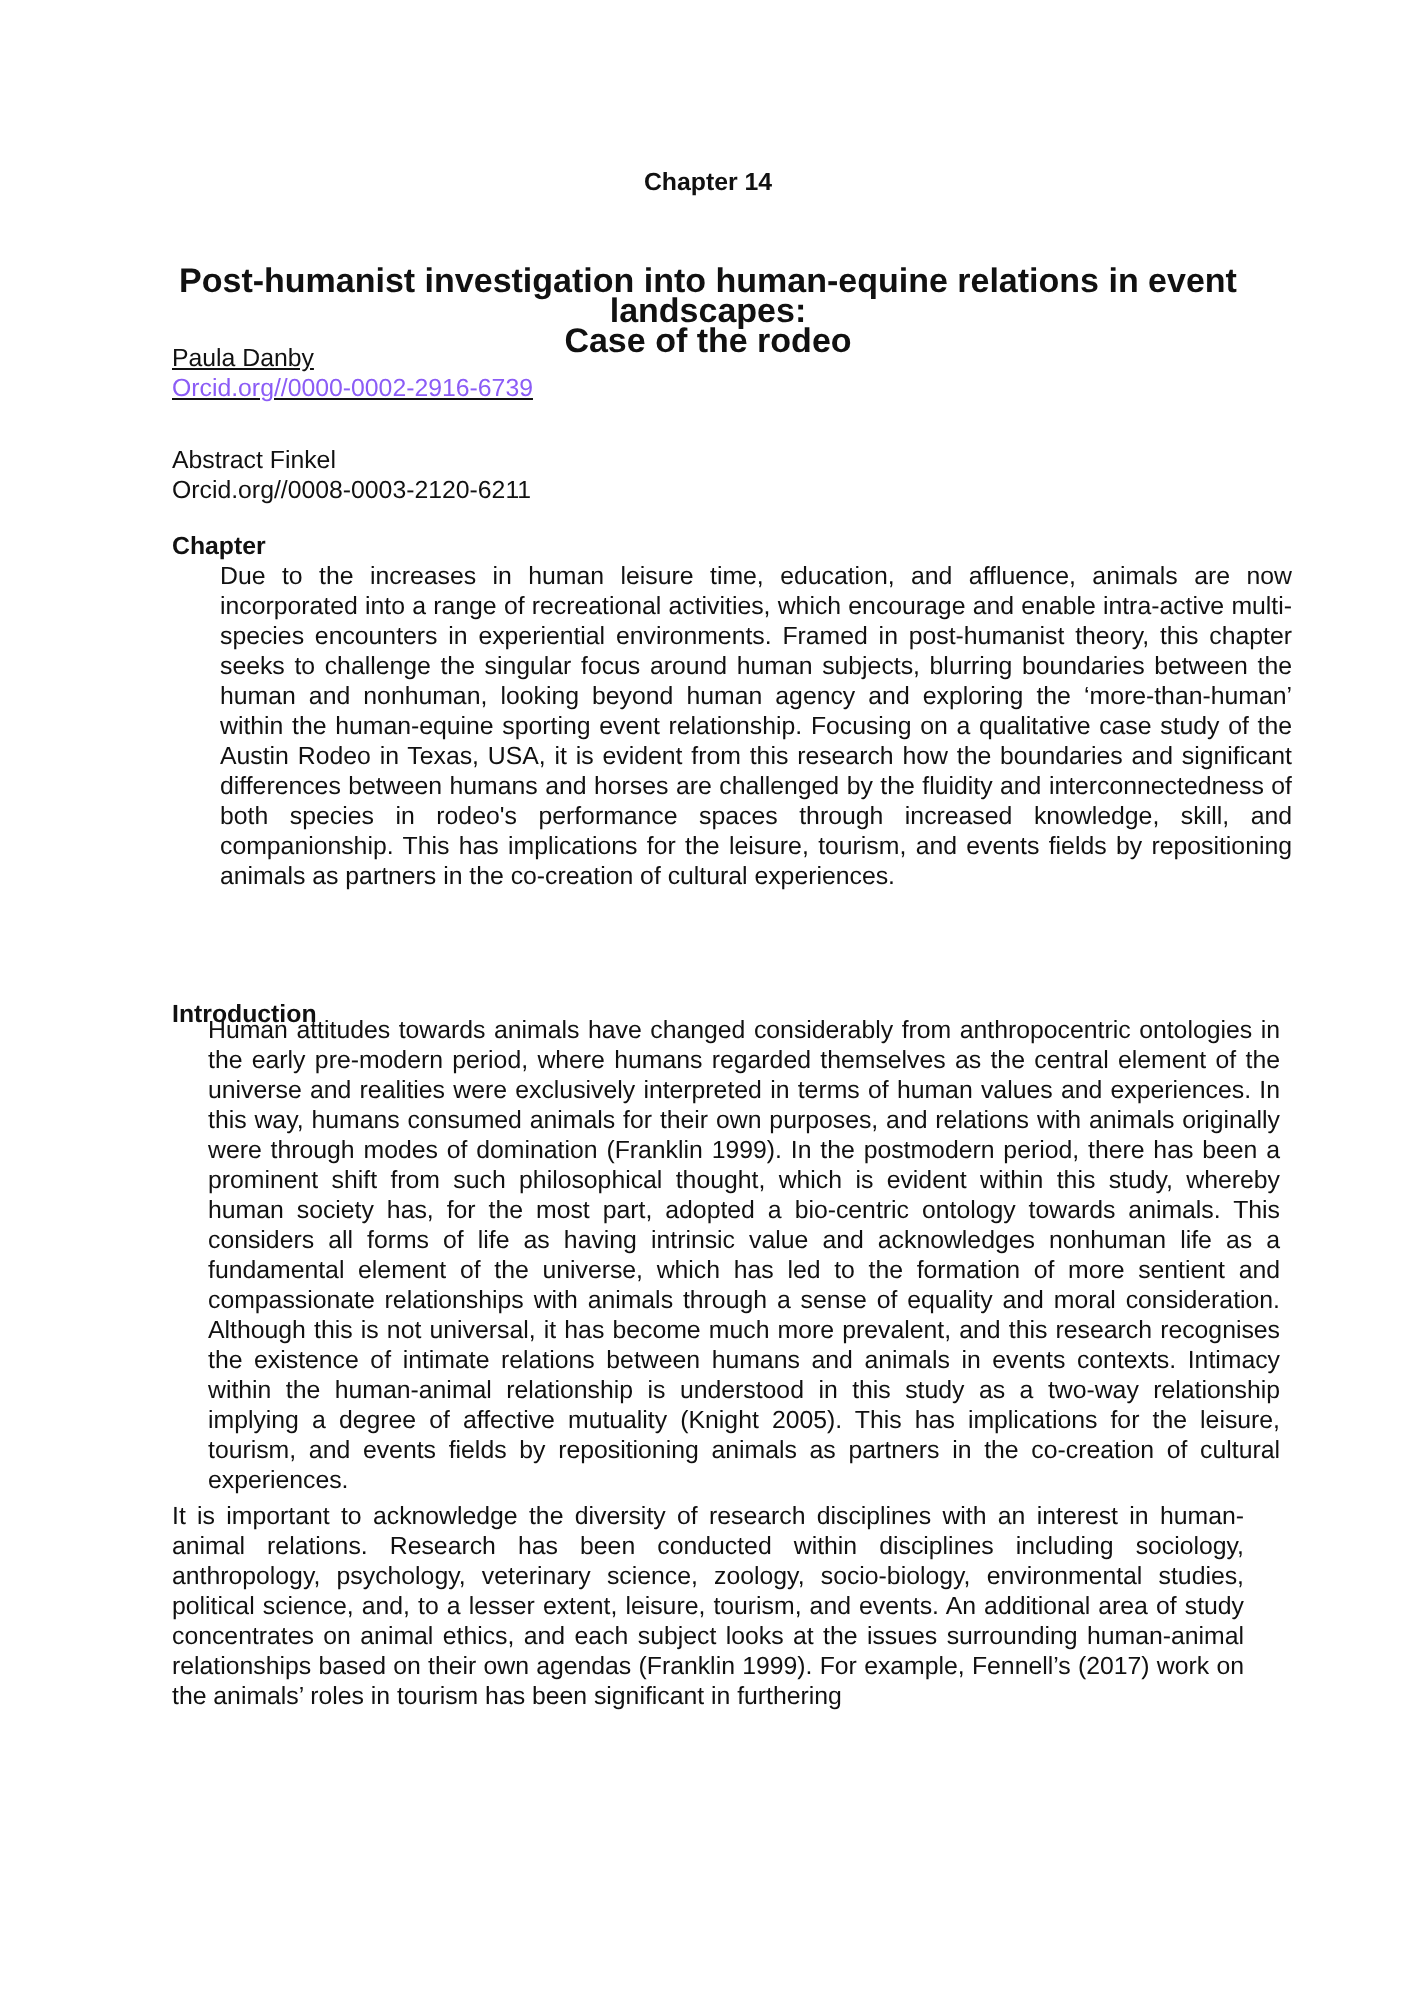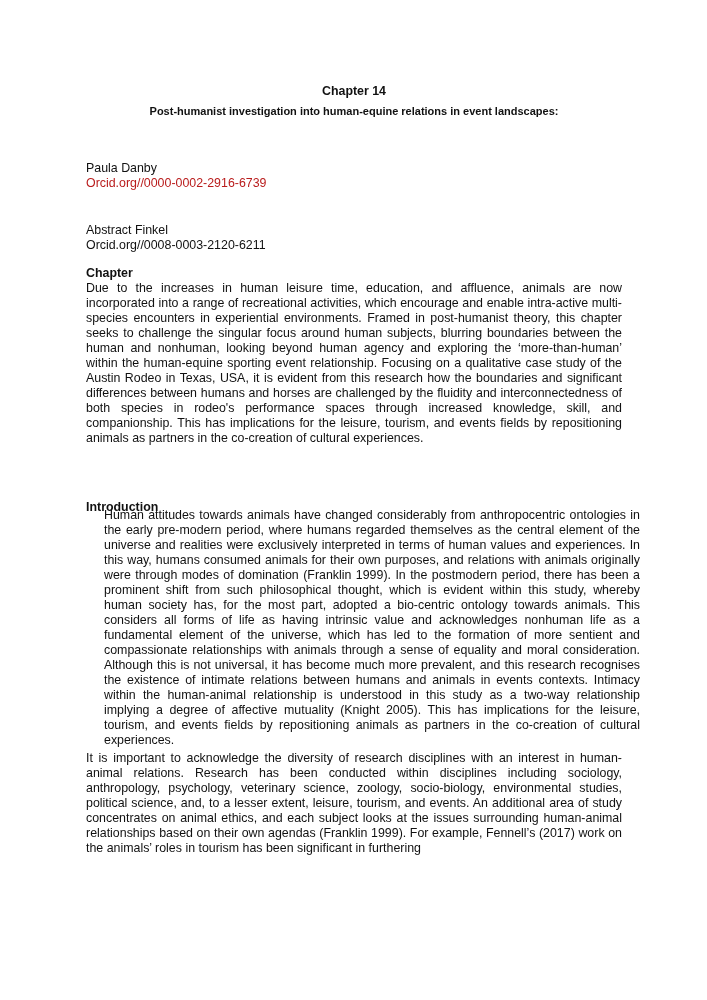"Post-humanist investigation into" .title { font-size: 11px -> 17px; top: 104px -> 133px }
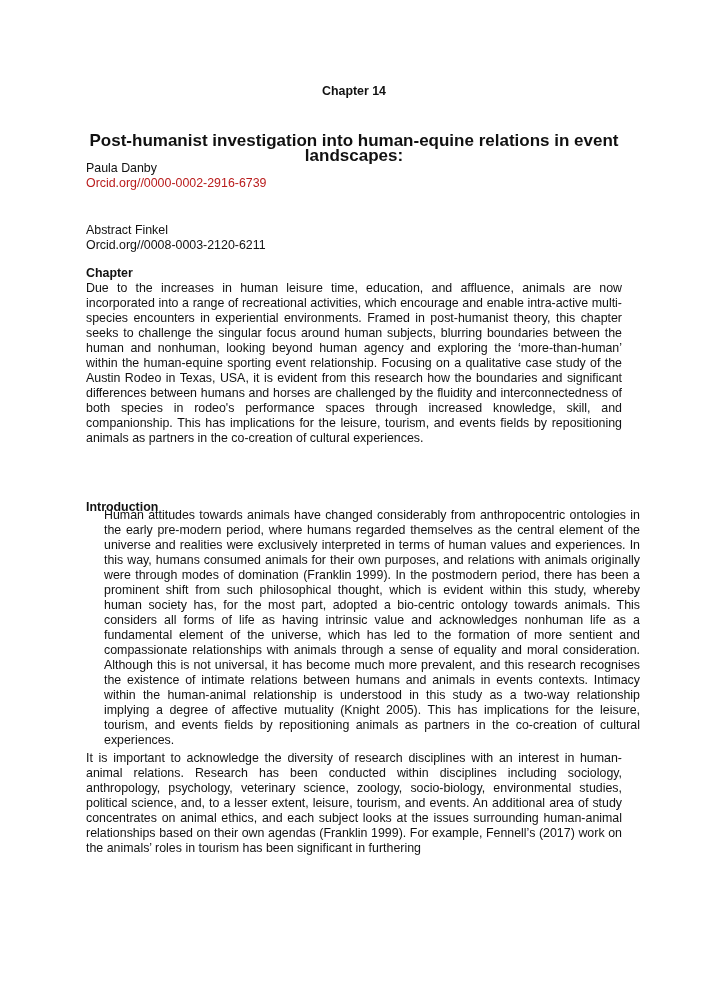"Paula Danby" .a1 { text-decoration: none -> underline; top: 161px -> 172px }
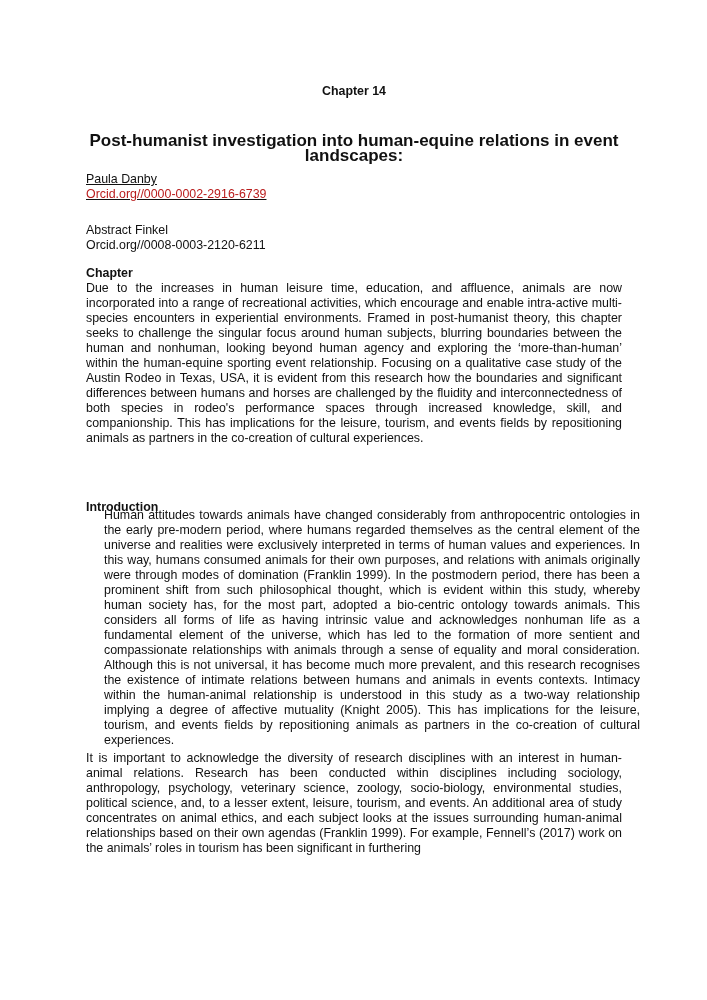"Case of the rodeo" div { html: none -> <div>Case of the rodeo</div> }
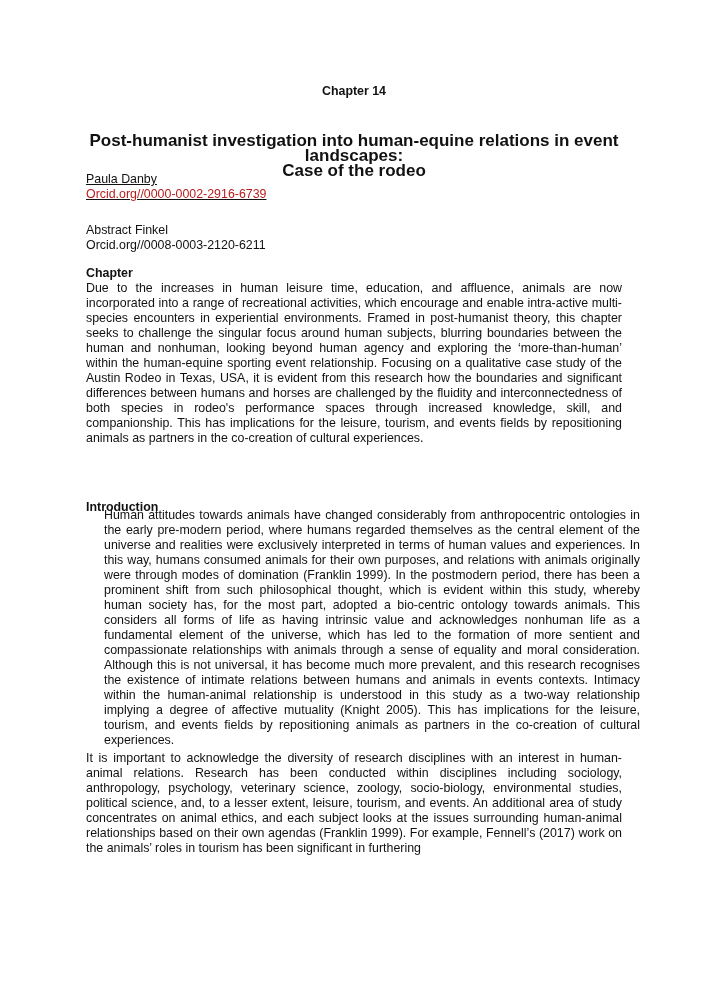"Orcid.org//0000-0002-2916-6739" .orcid-gray { color: #b91c1c -> #8b5cf6 }
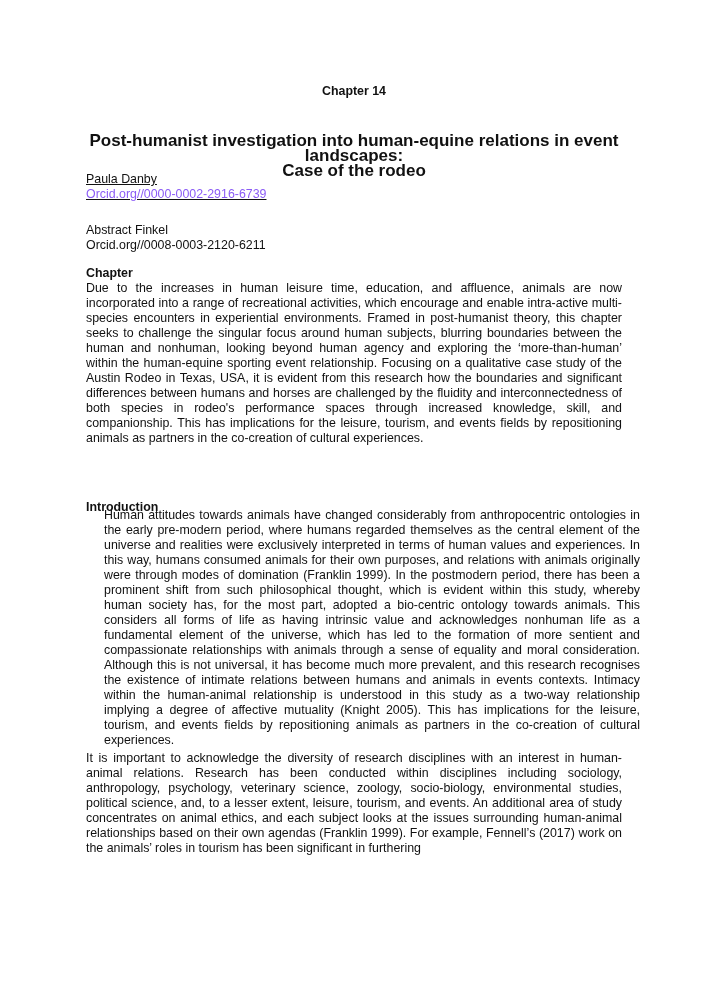"Due to the increases in" .p-abs { margin-left: none -> 24px }
